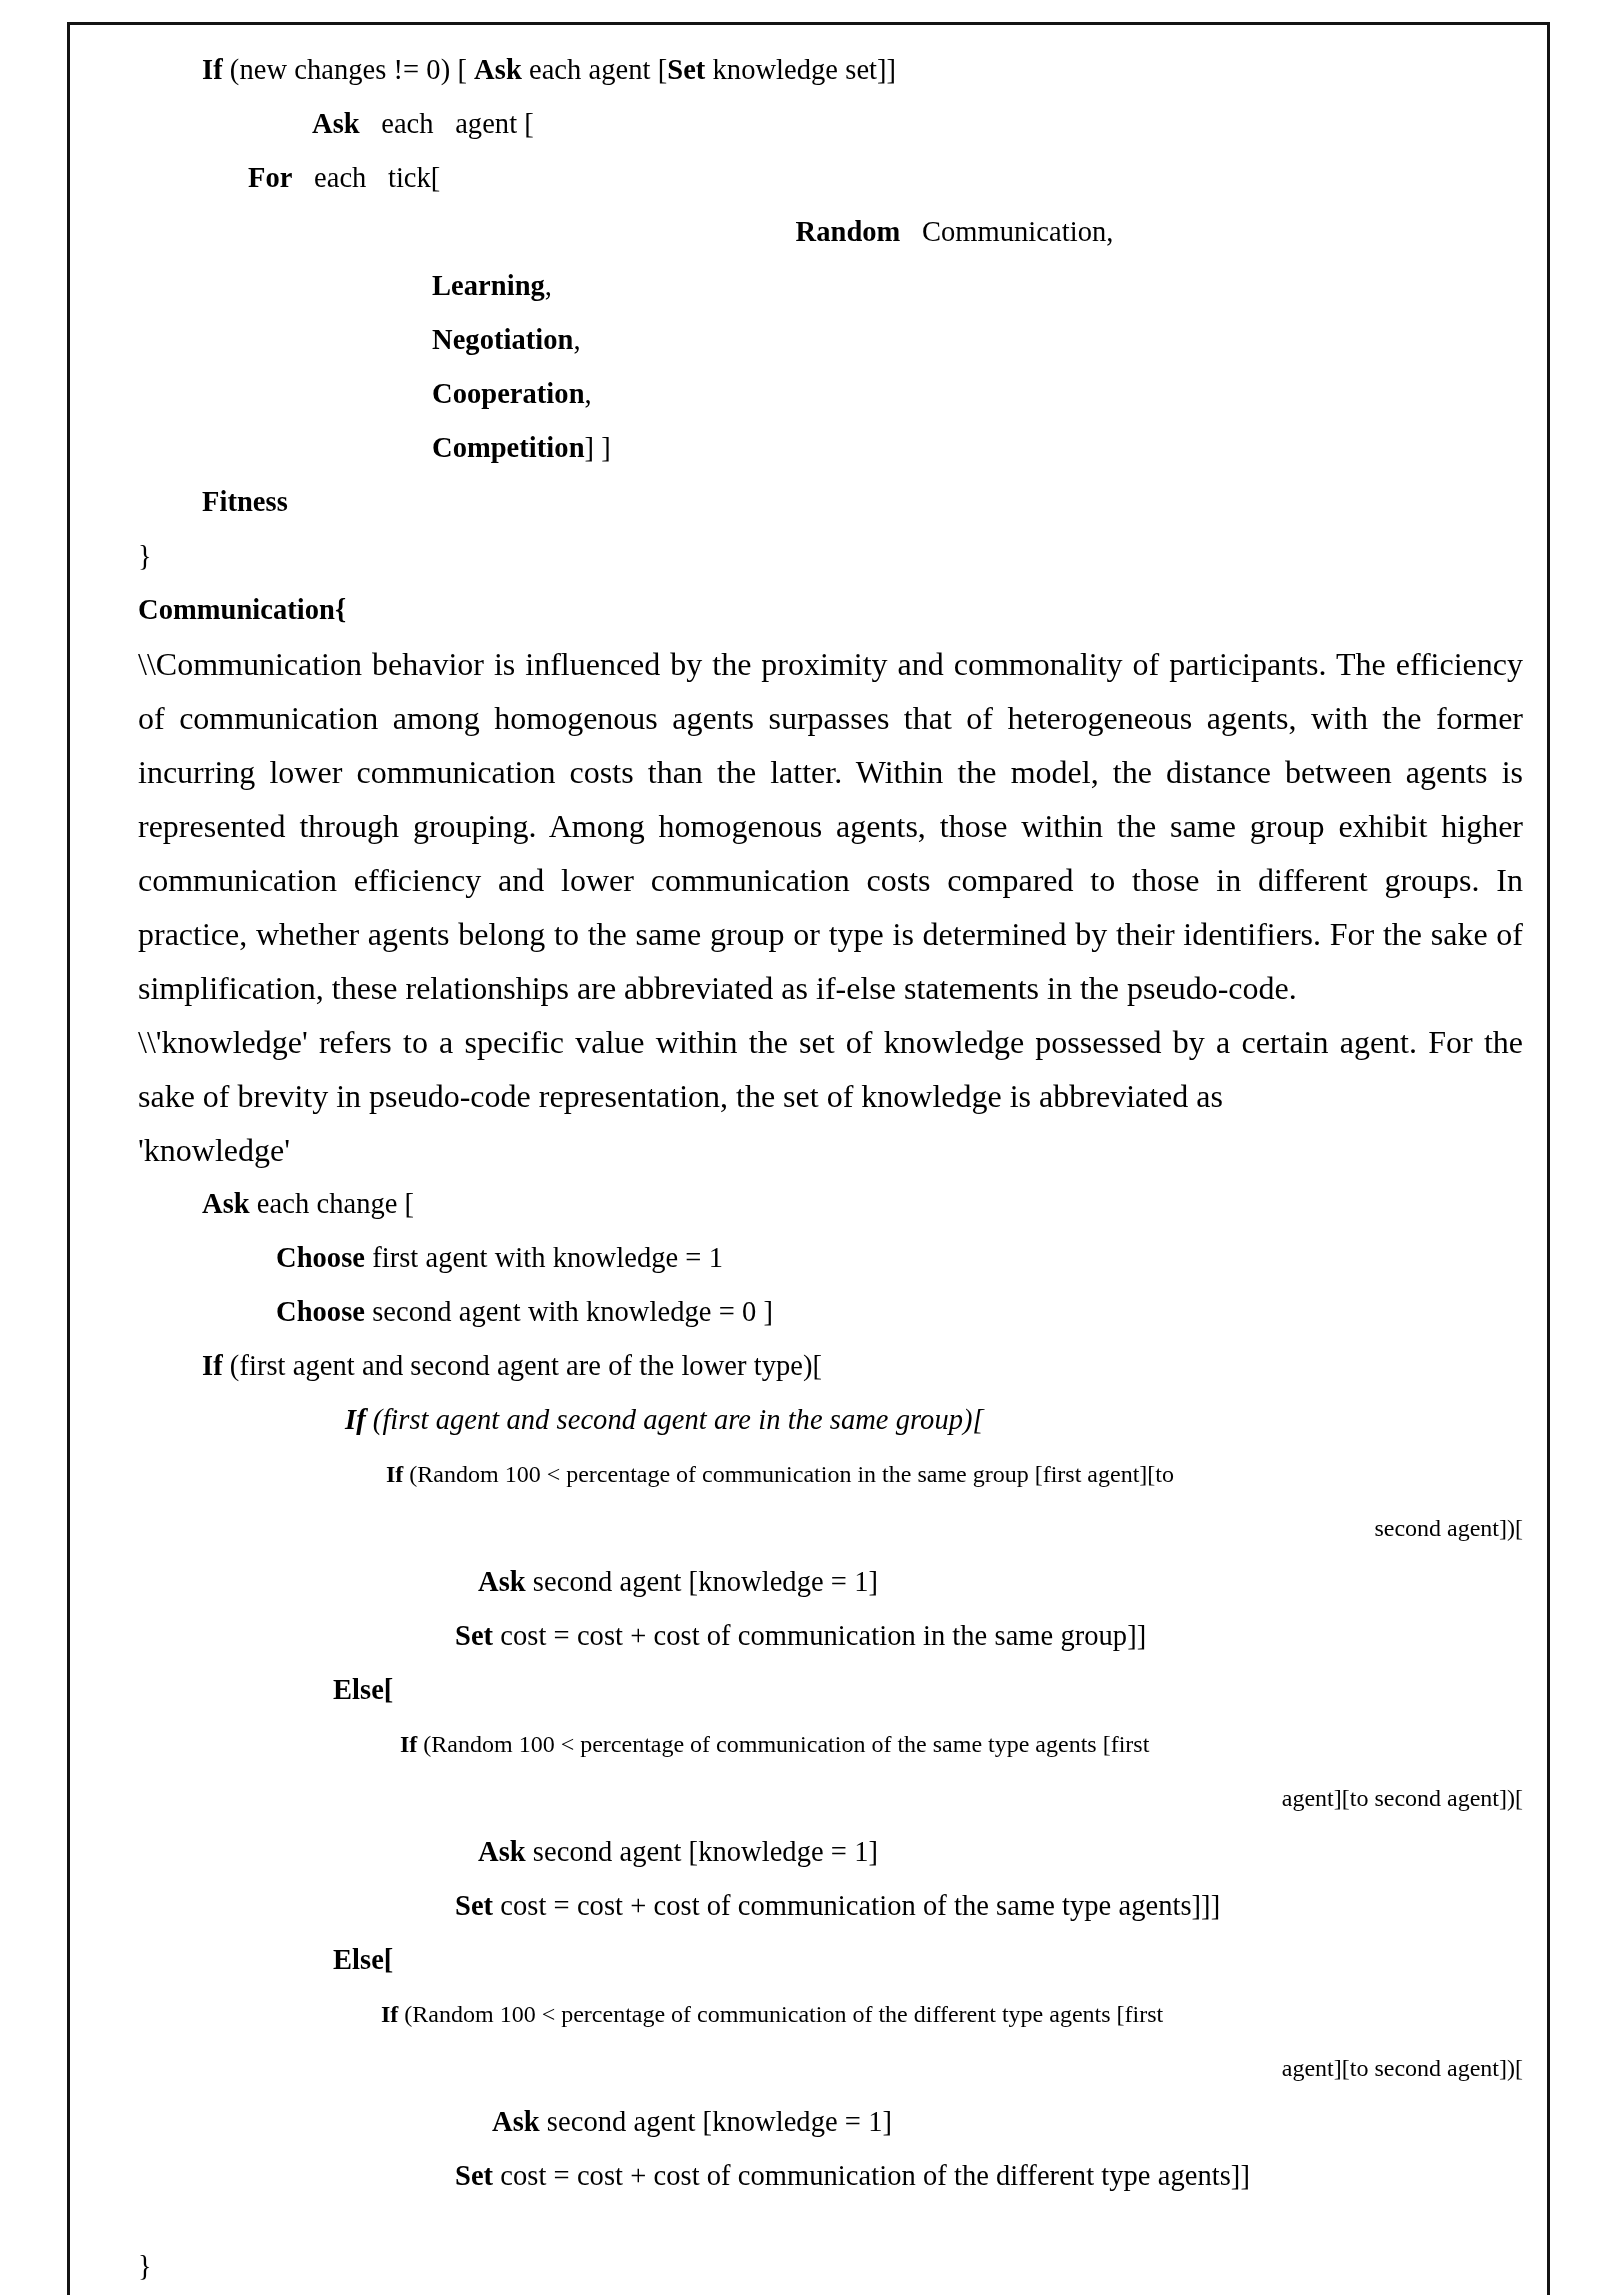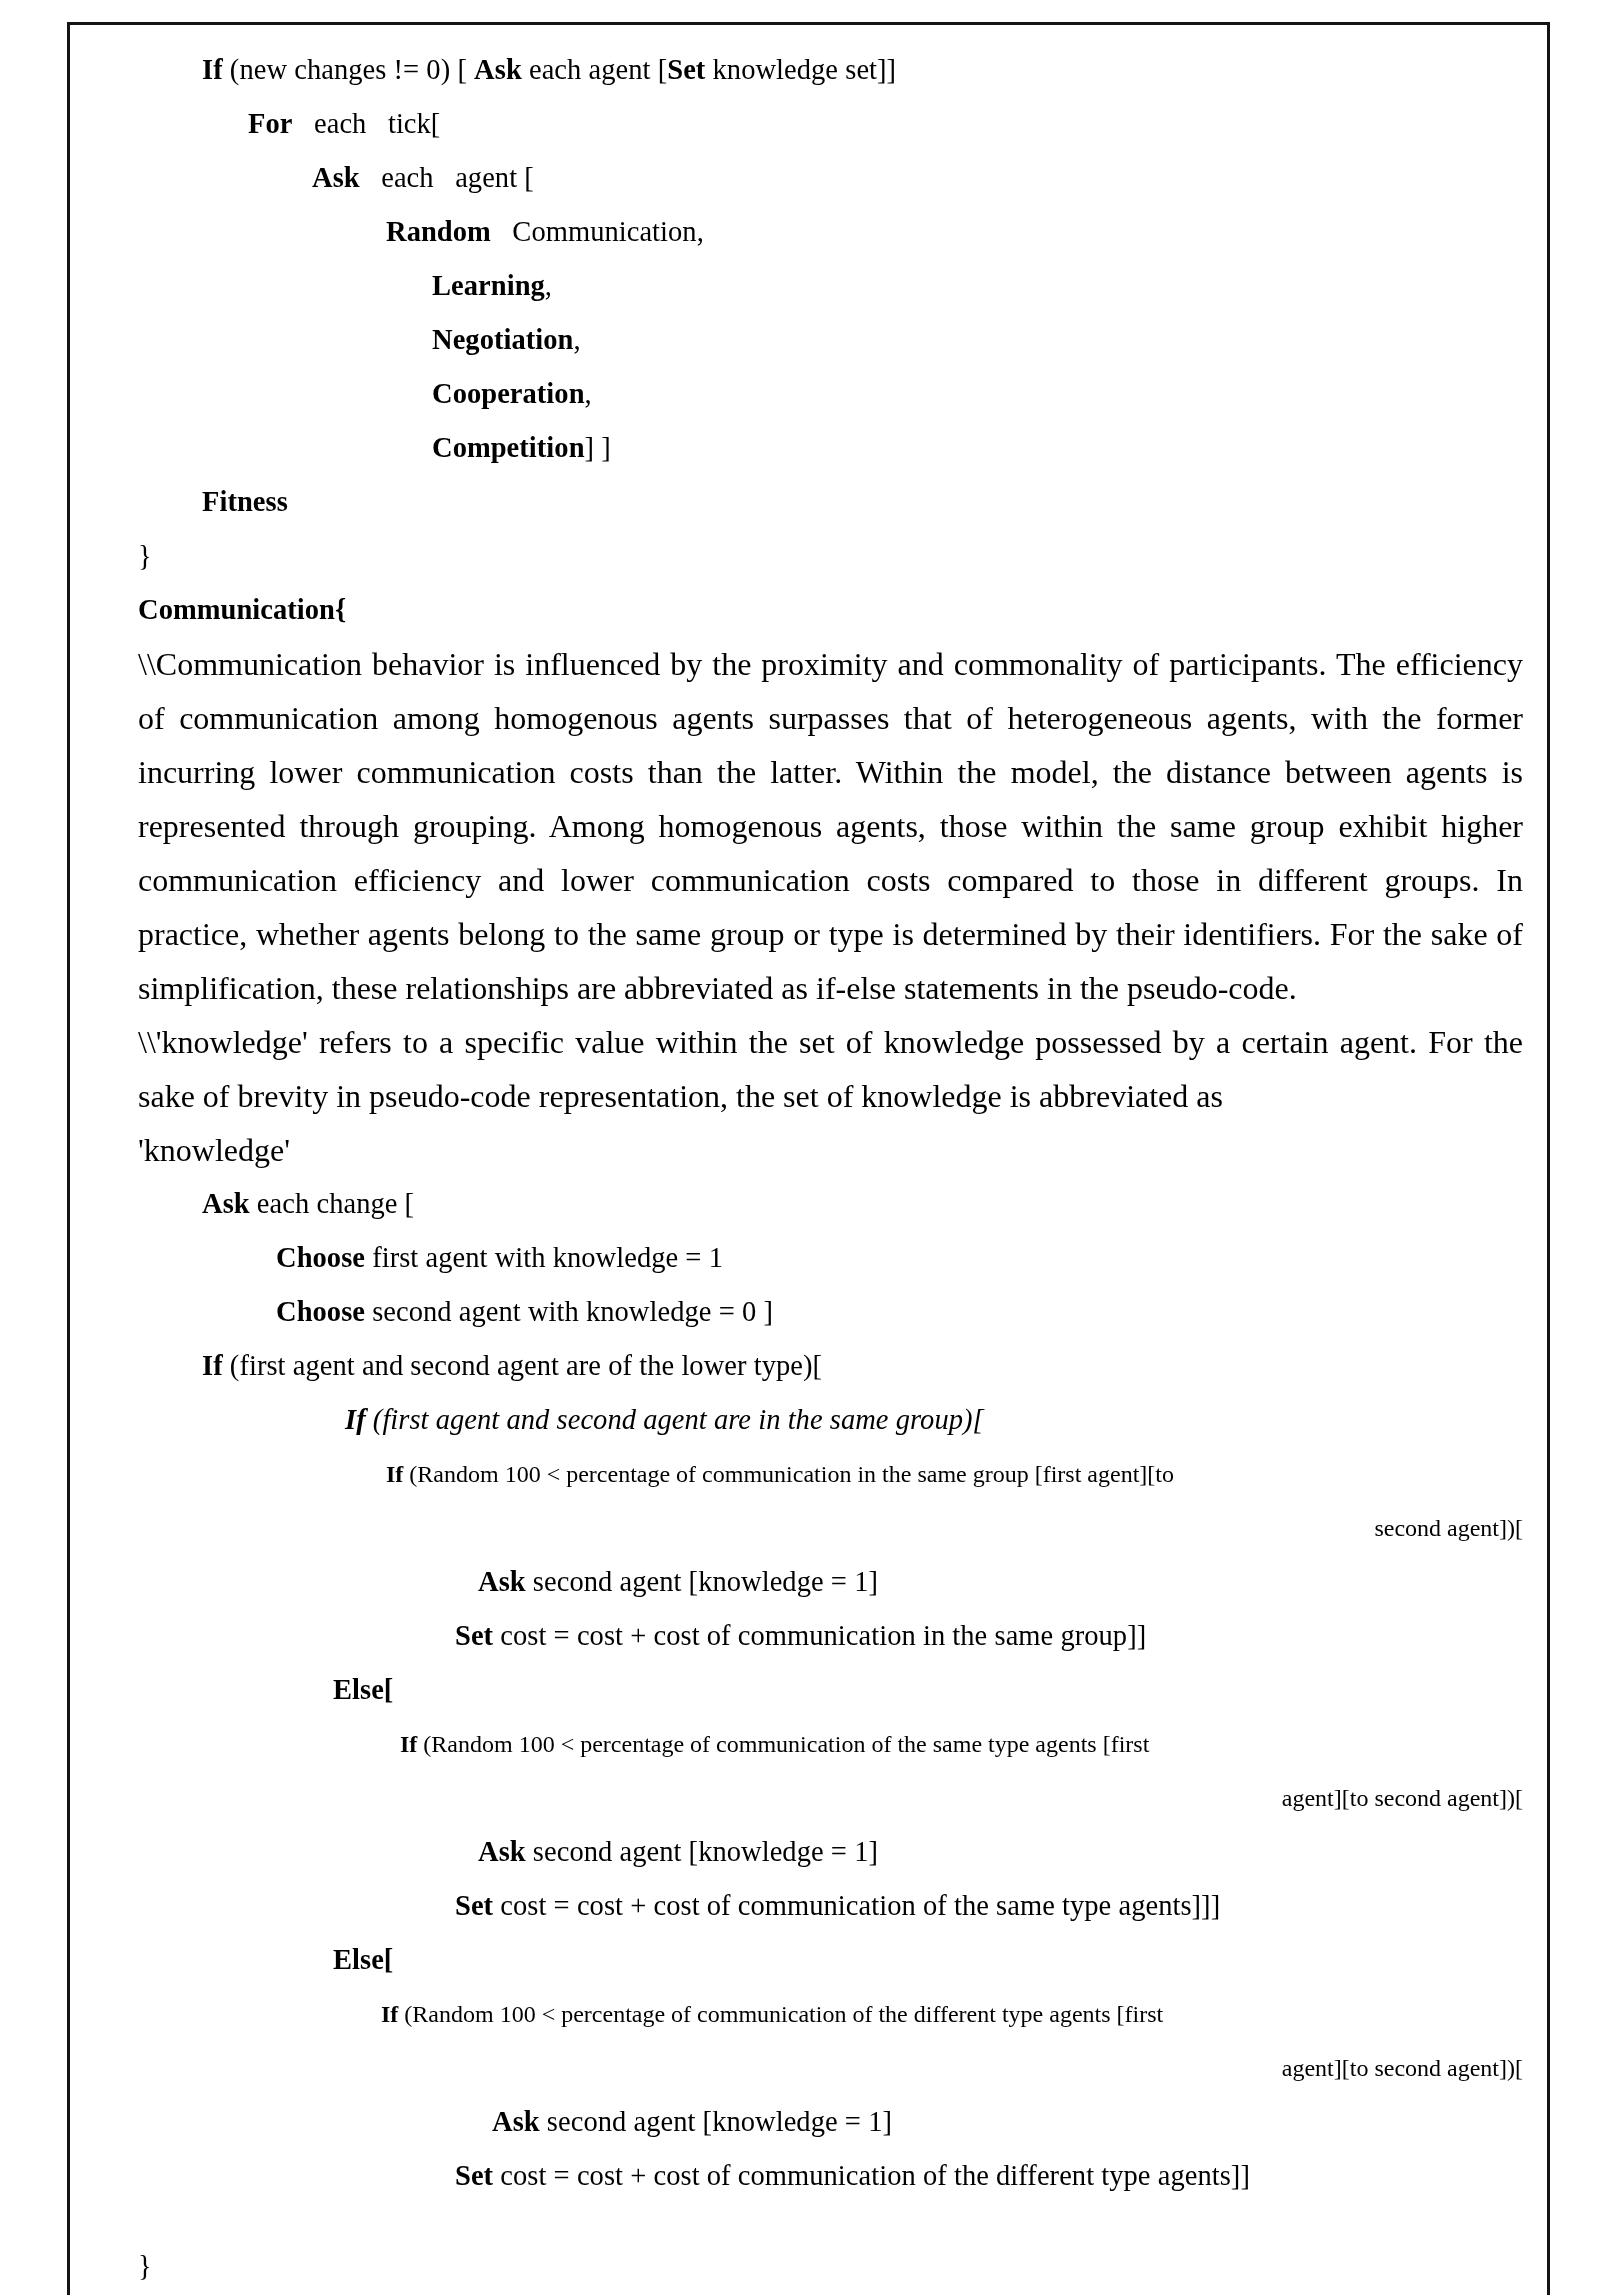"For each tick[" div.line { order: before "Ask each agent [" -> after "Ask each agent [" }
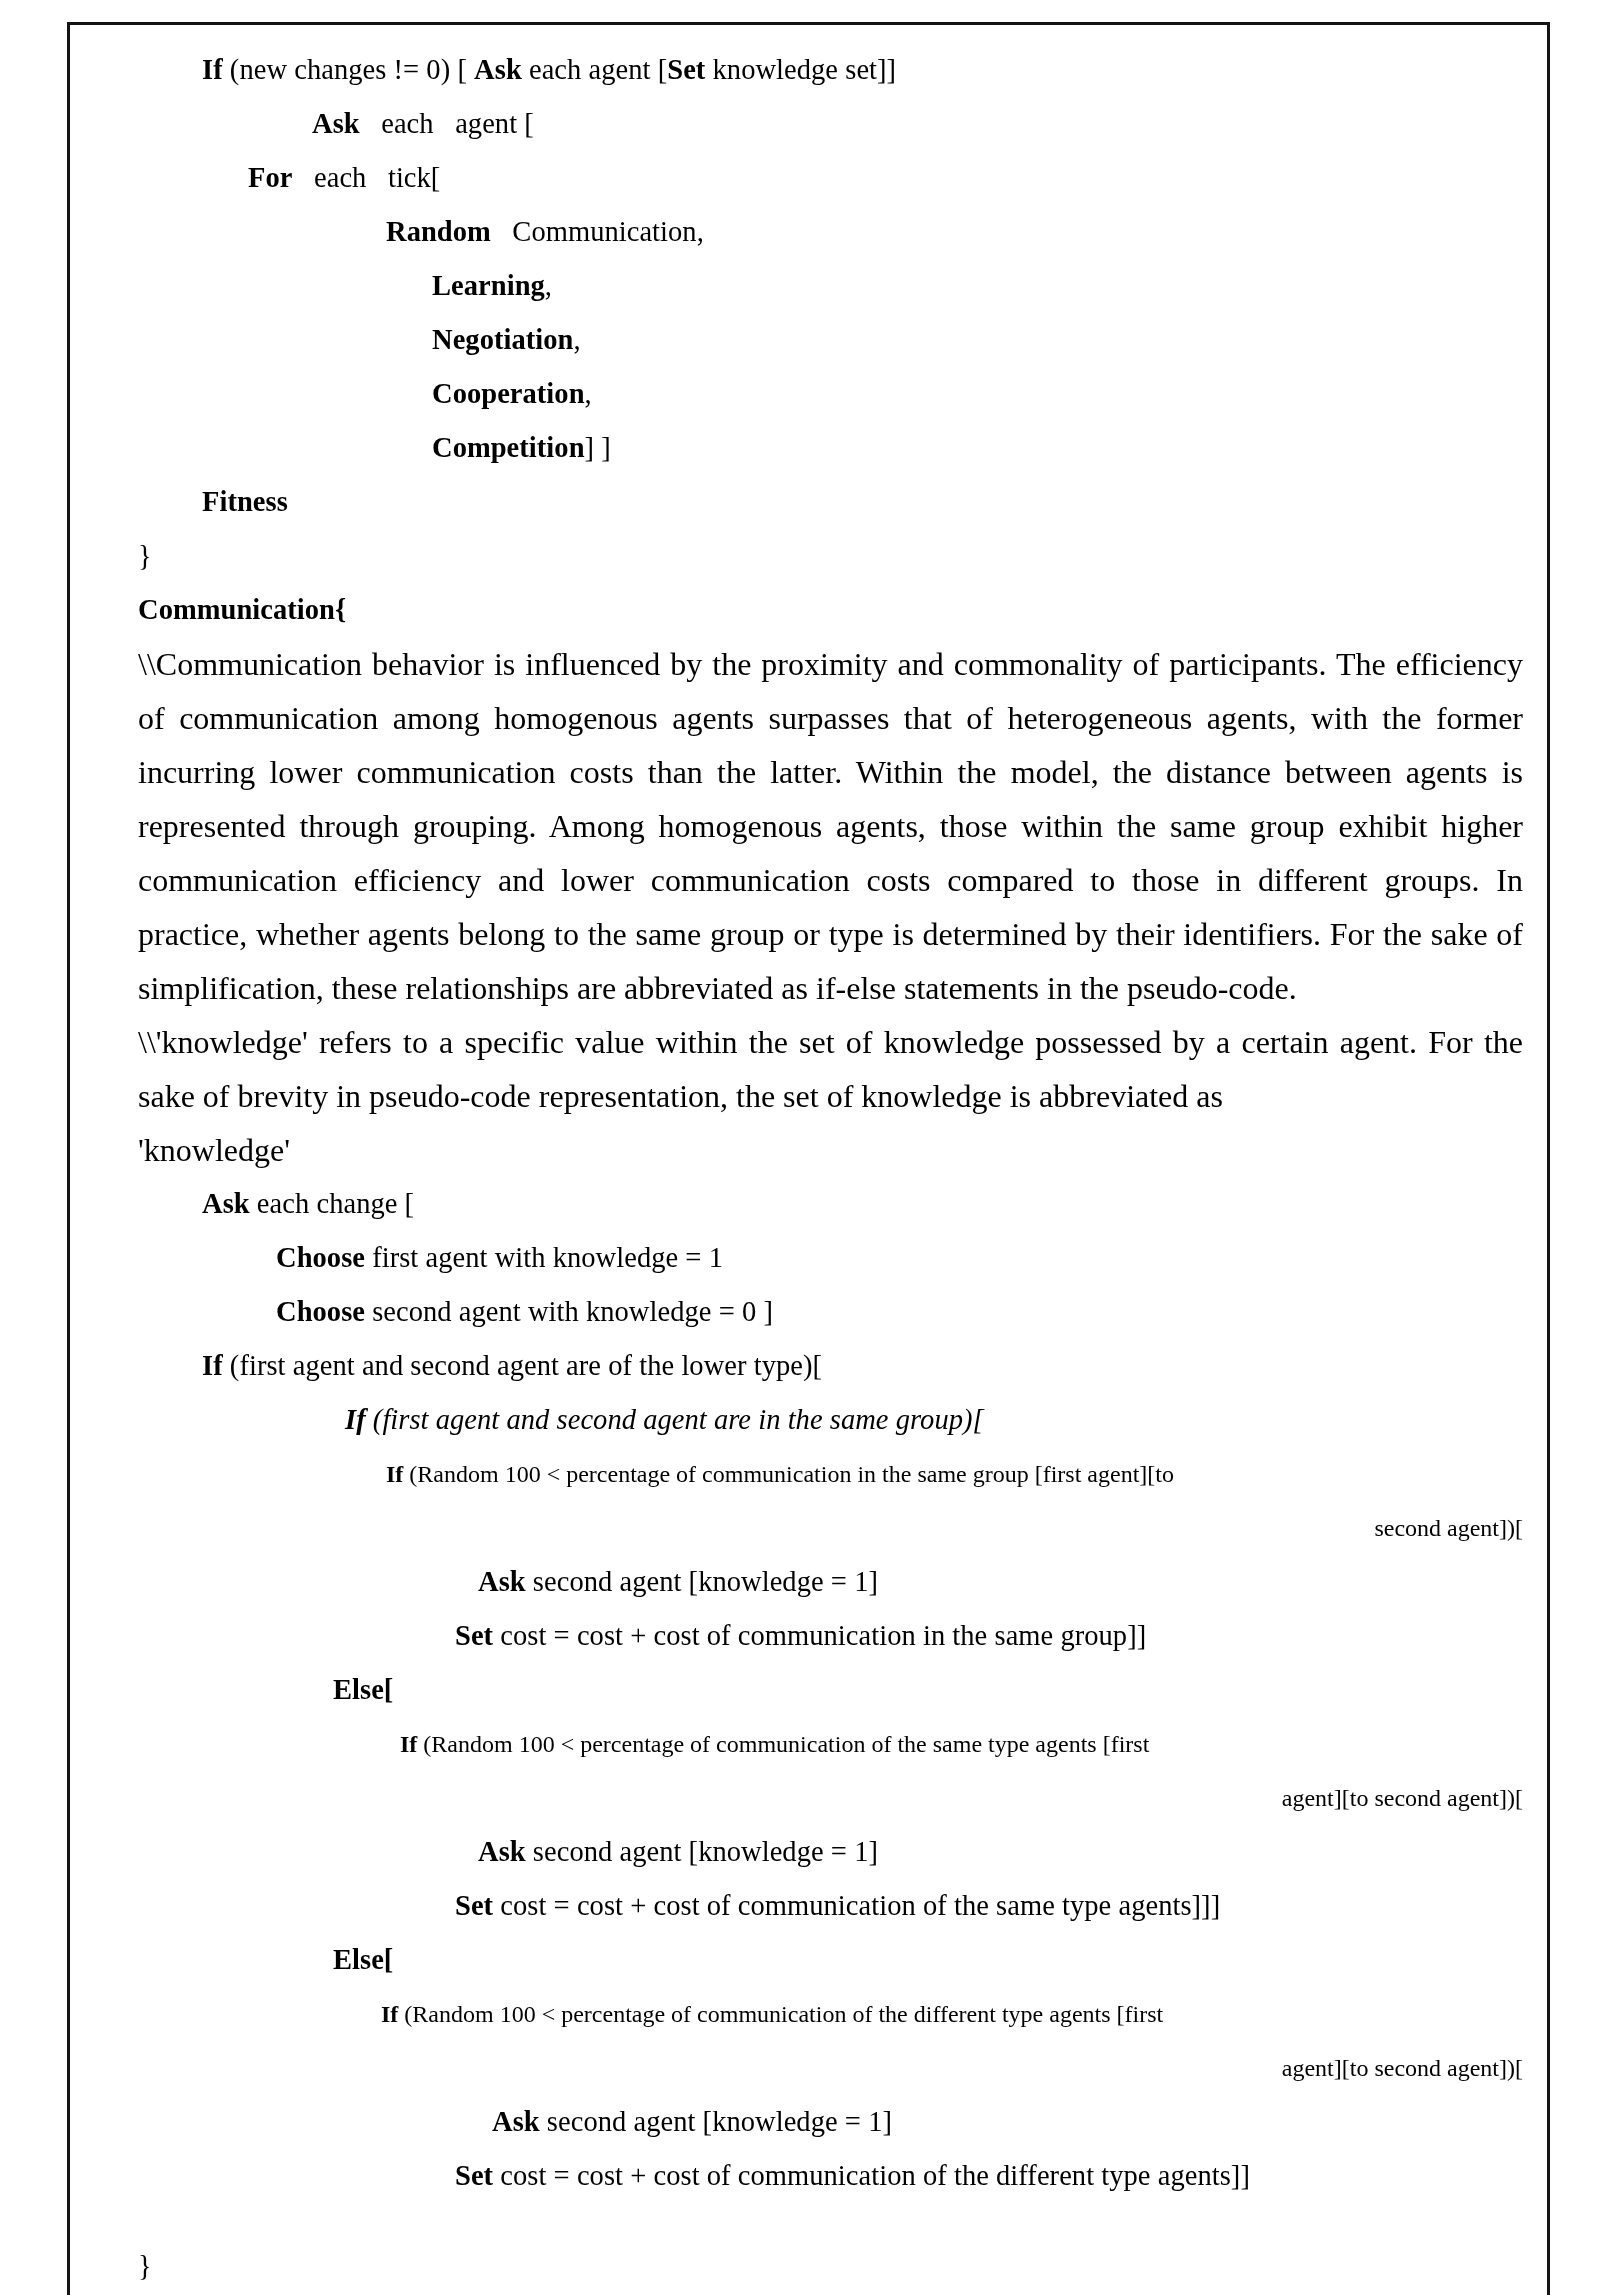"Random Communication," .i4 { text-align: none -> center }
